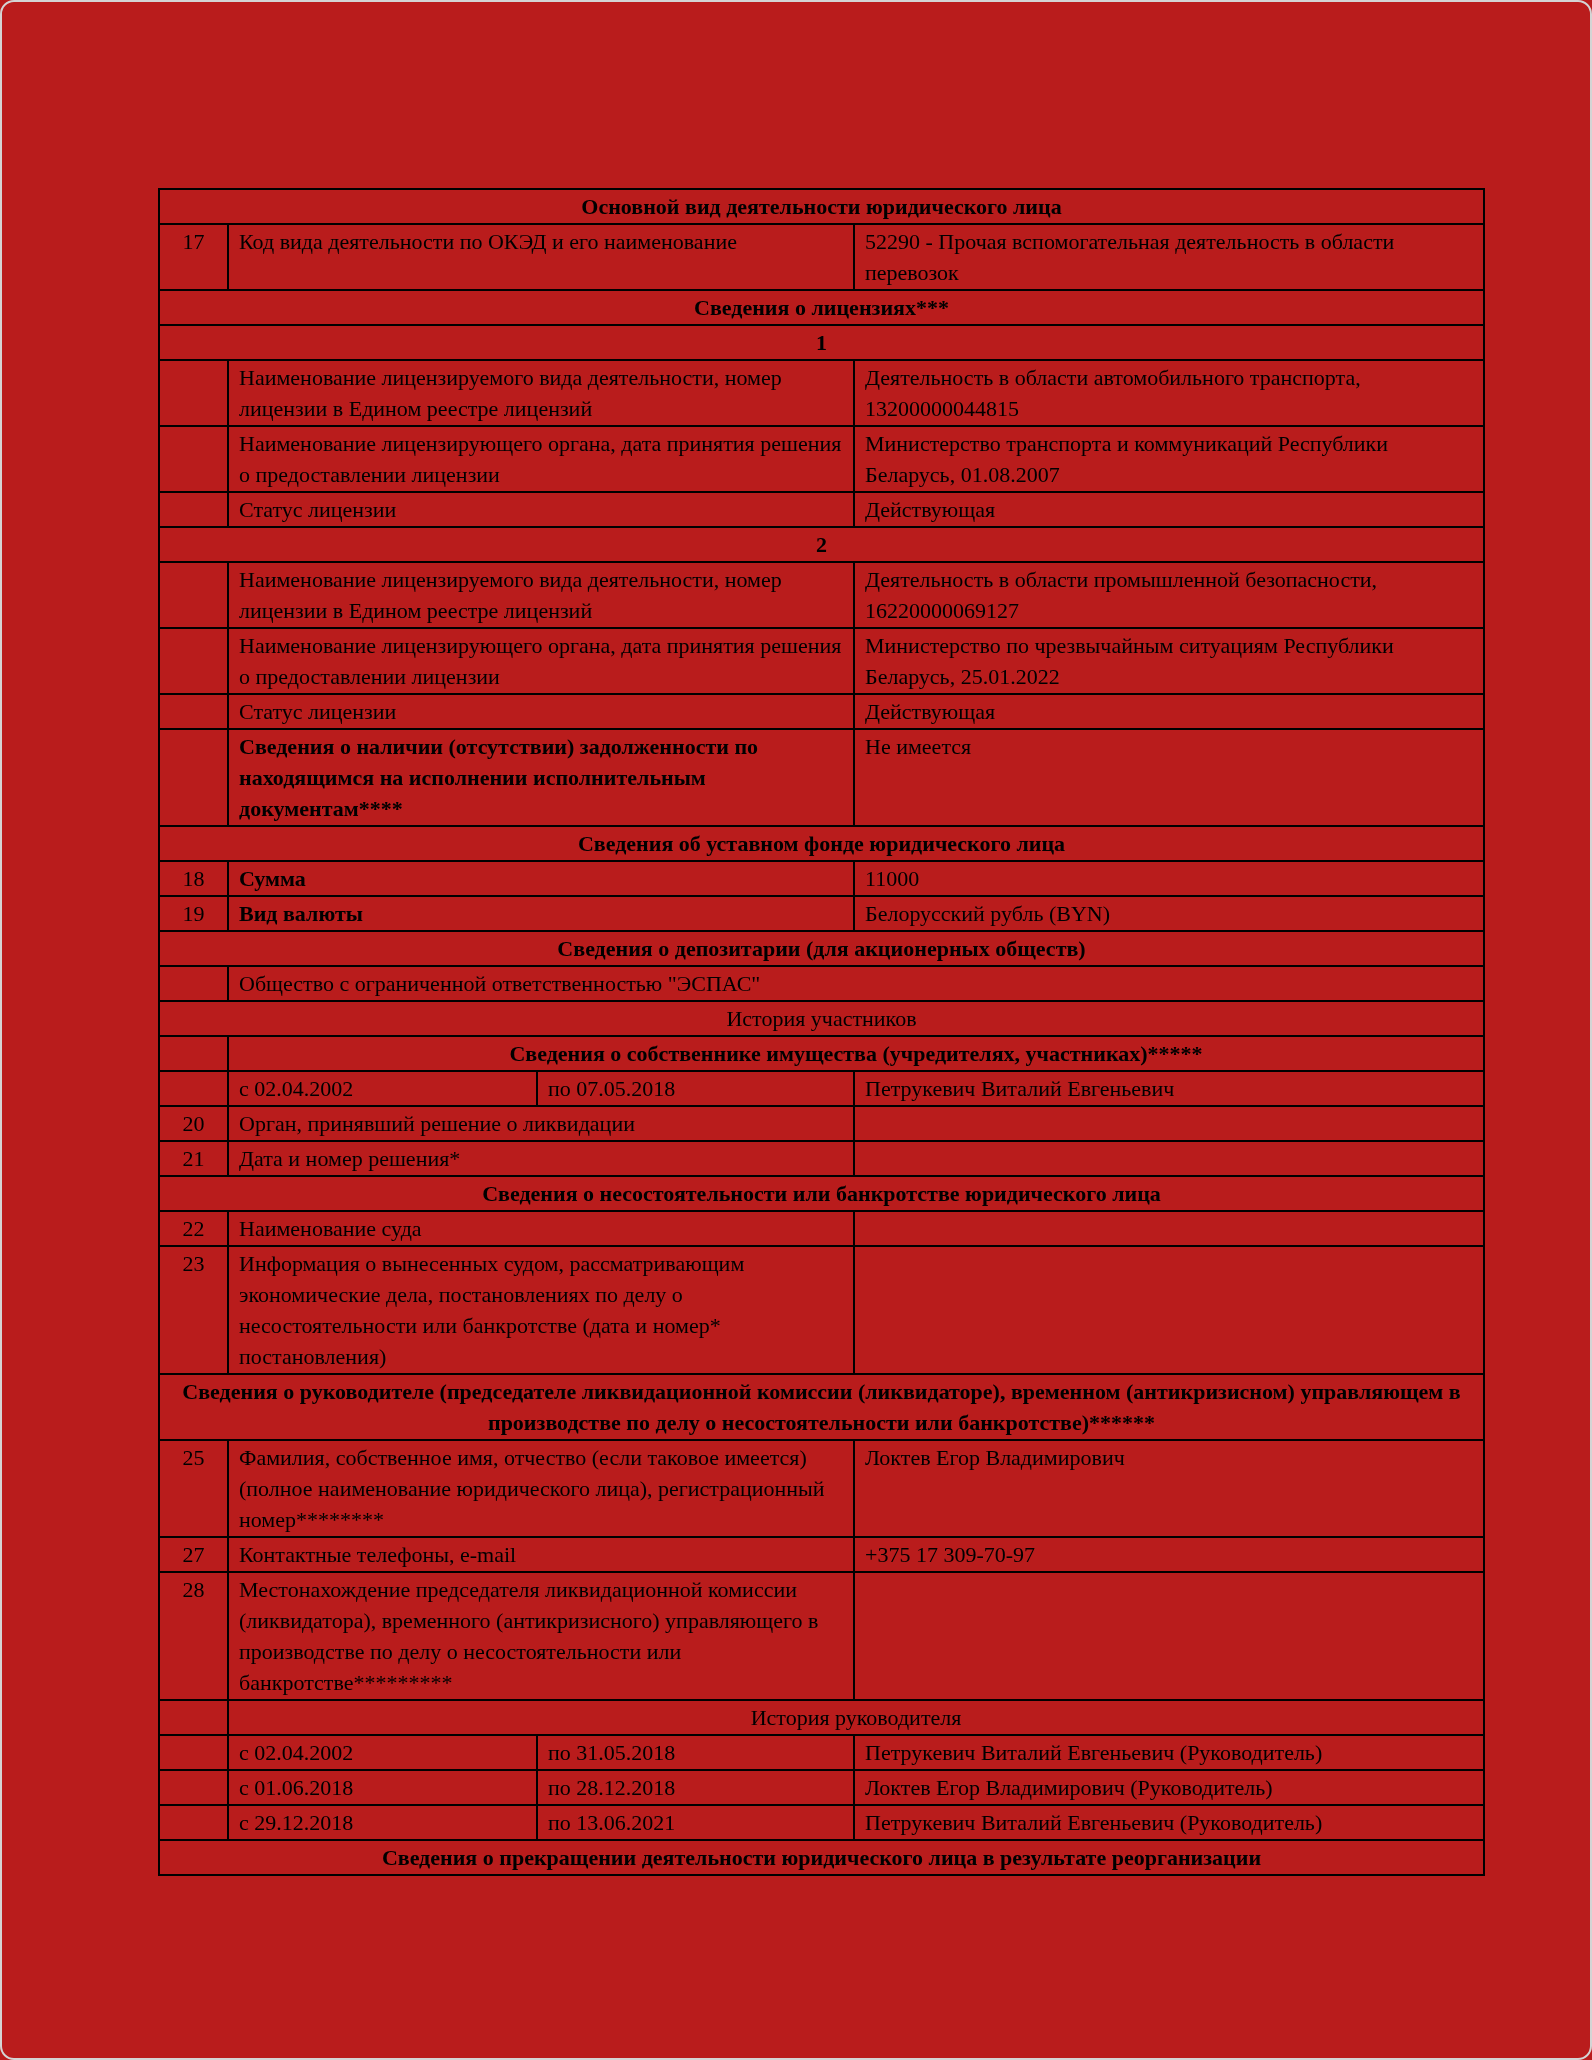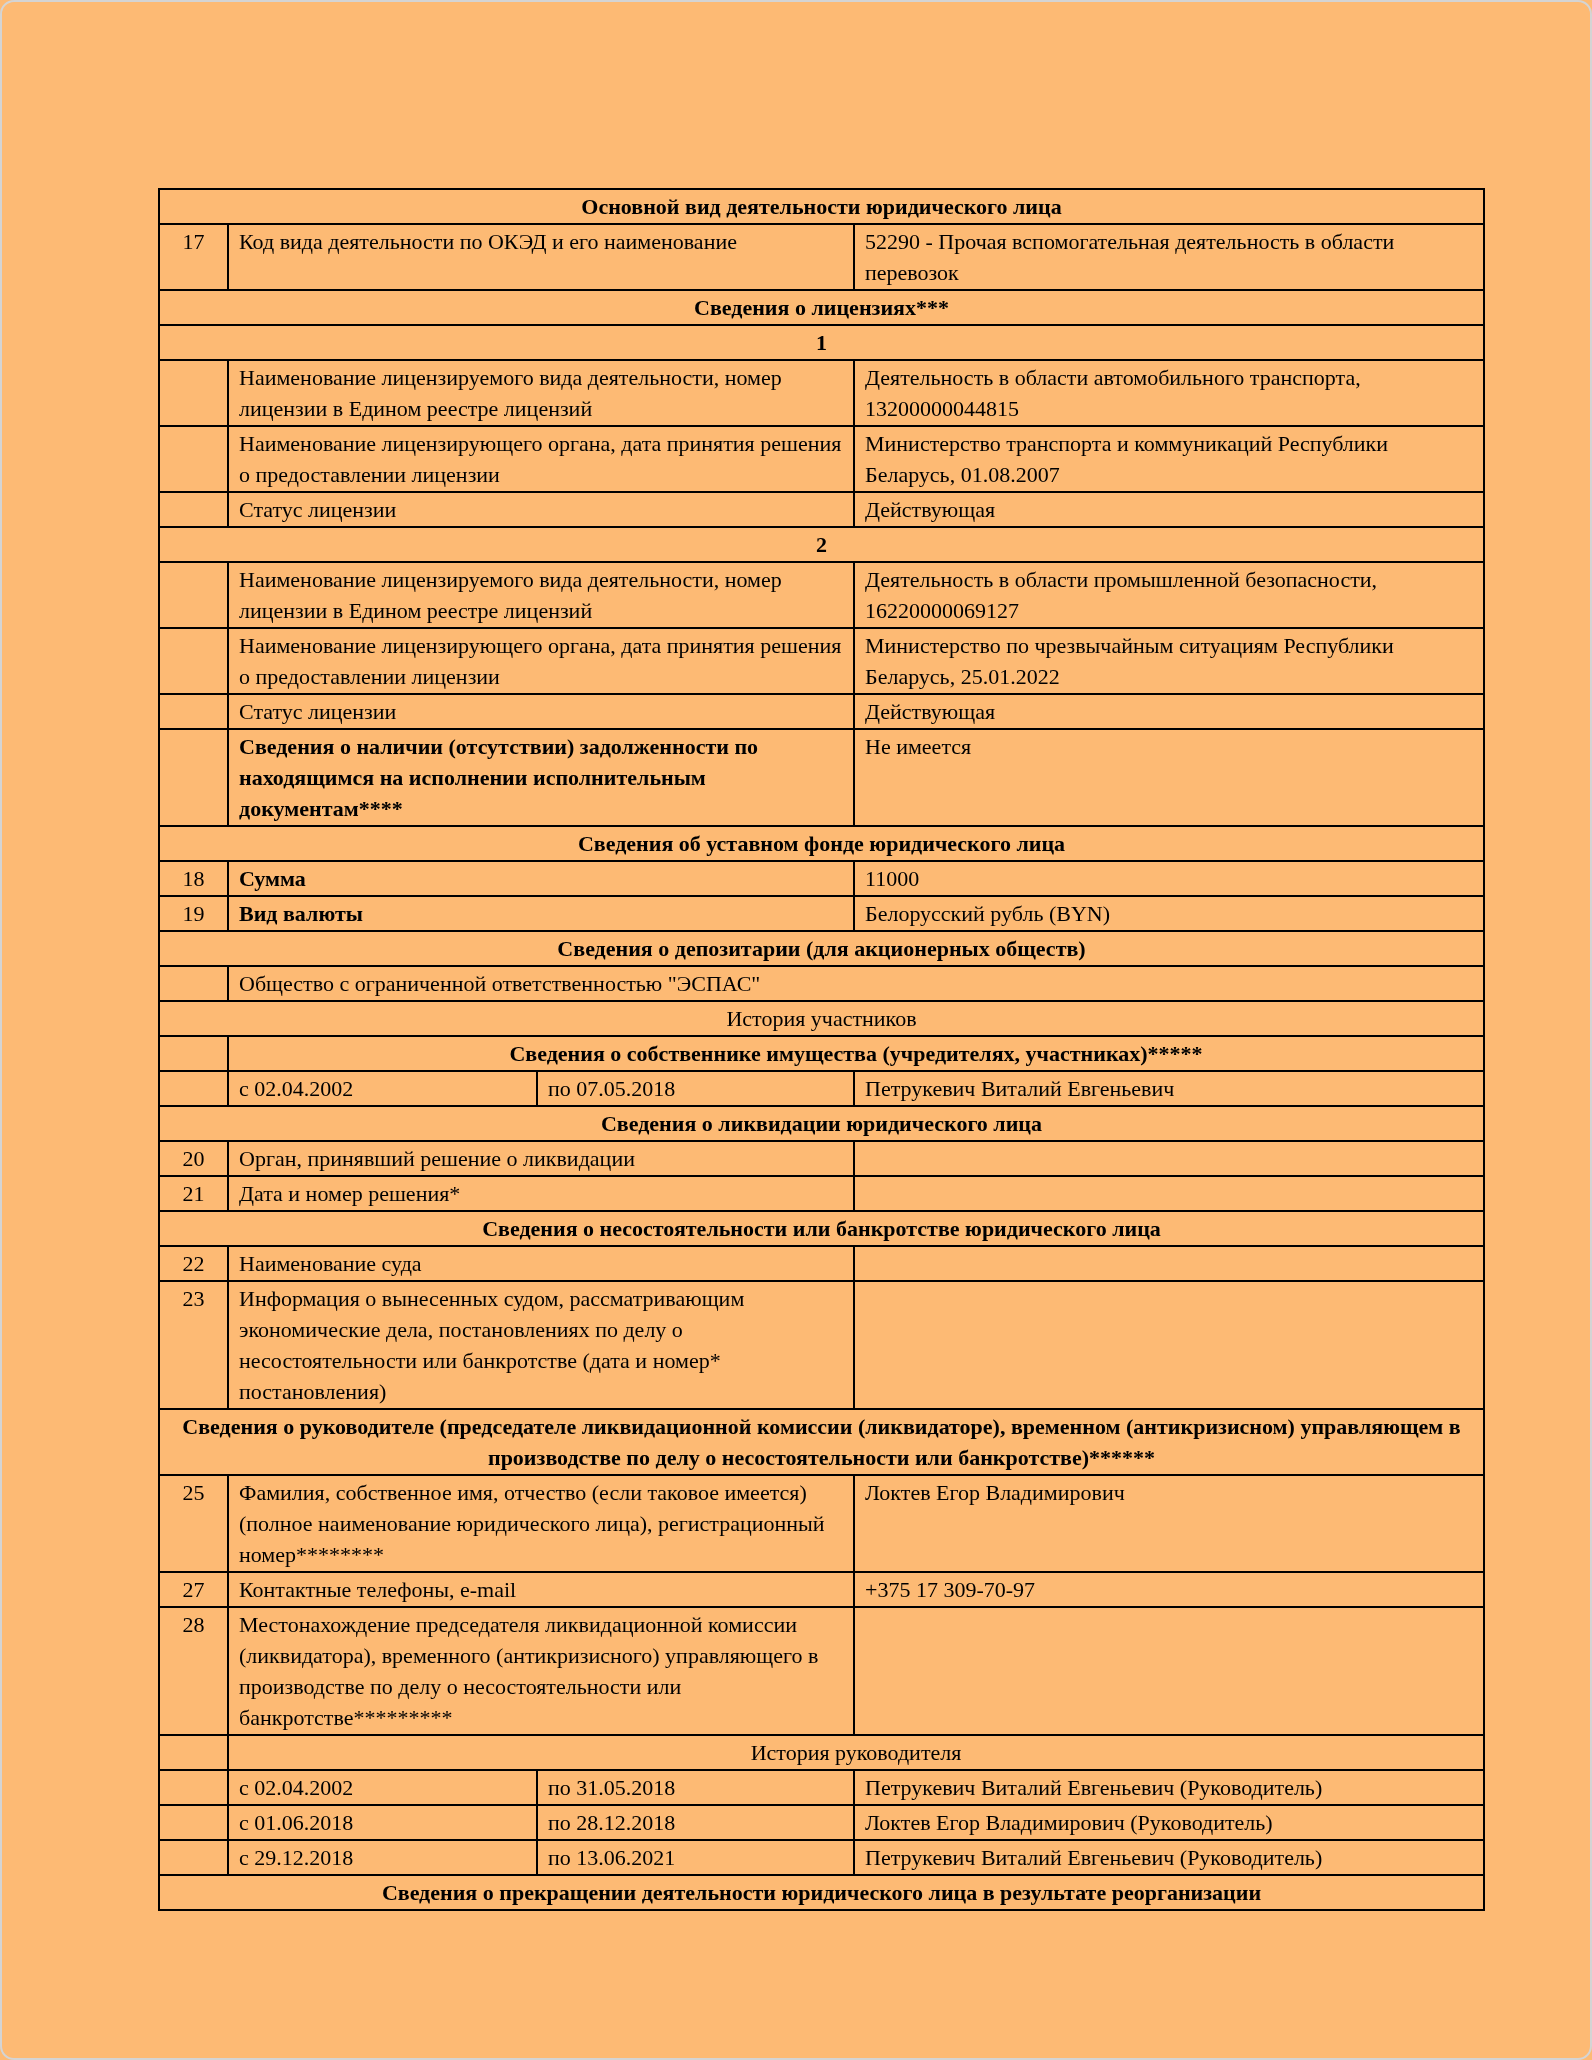"Основной вид деятельности юридического" .page { background: #fdba74 -> #b91c1c }
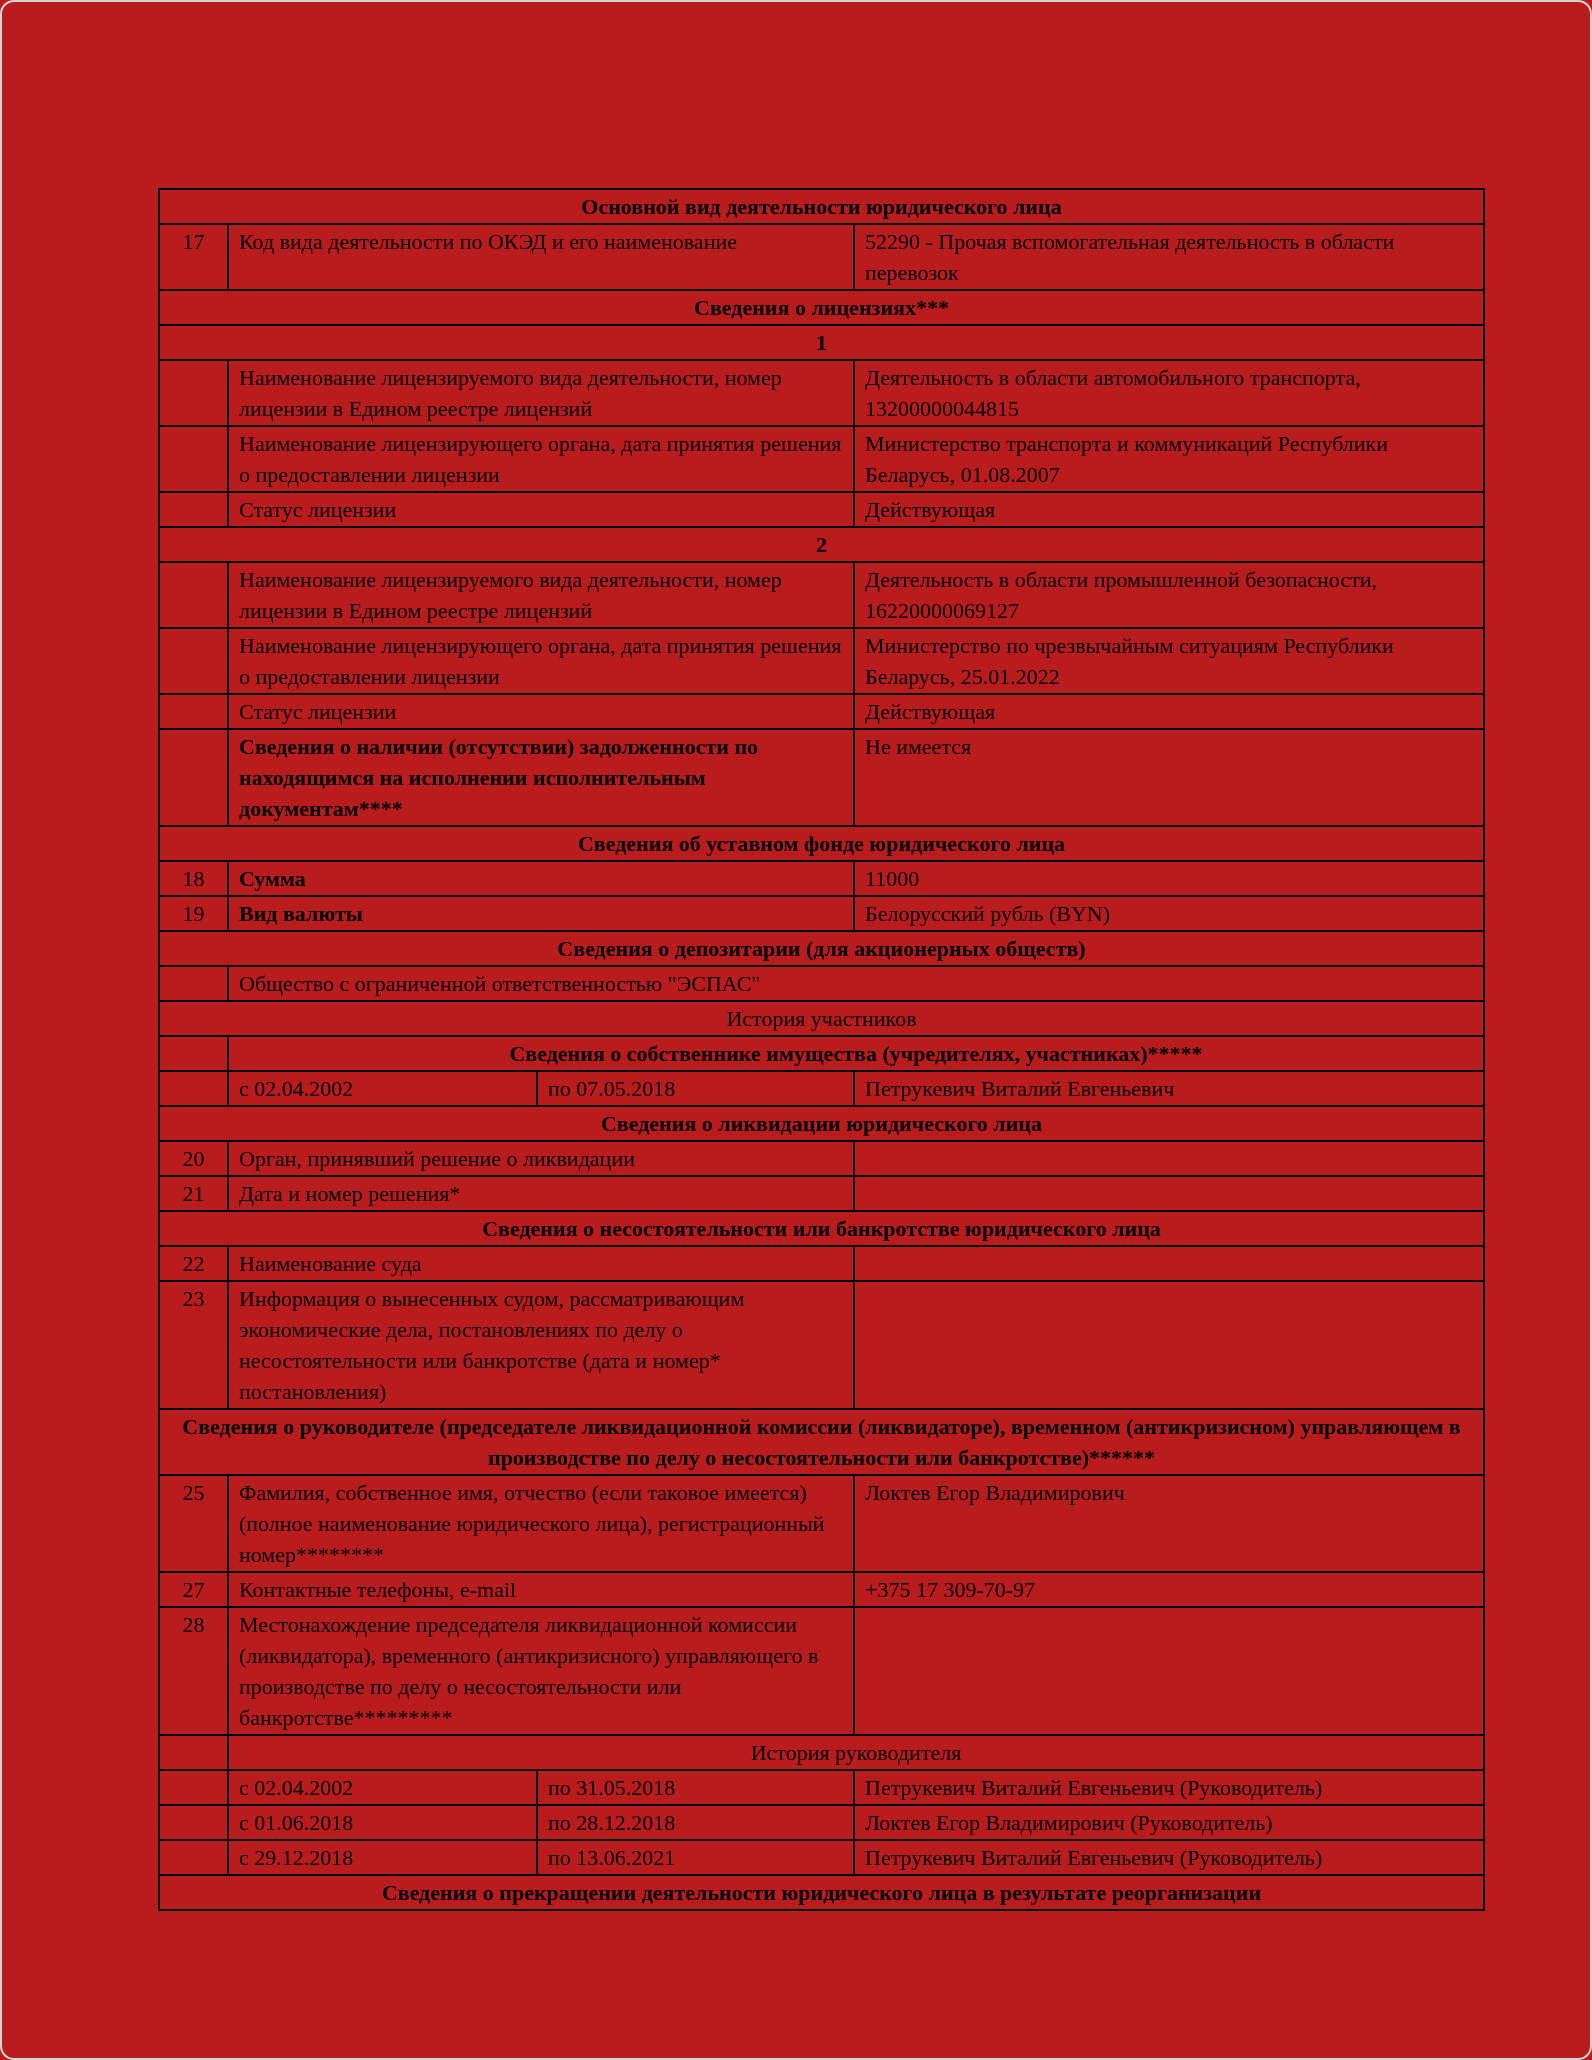"Сведения о ликвидации юридического лица" tr { html: <tr> <td>Сведения о ликвидации юридического лица</td> </tr> -> none }
